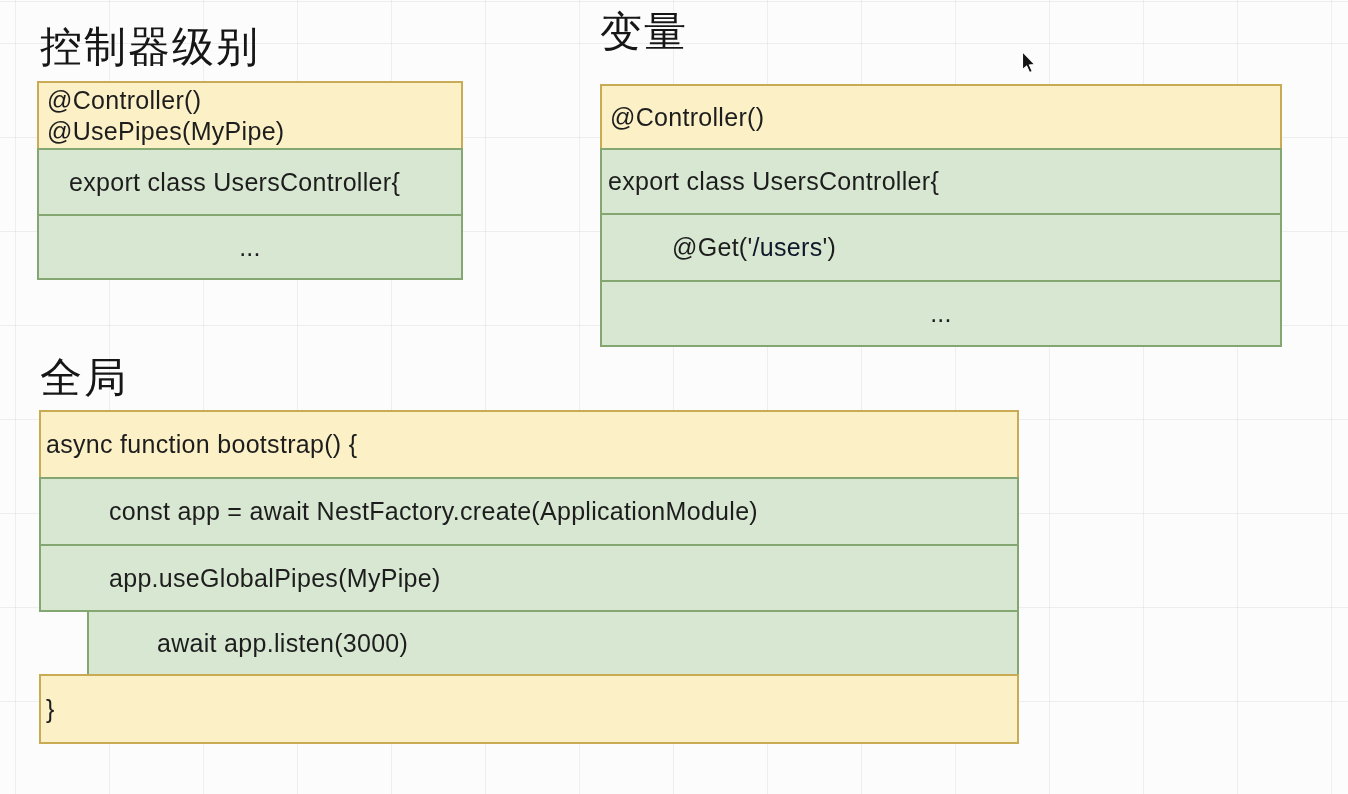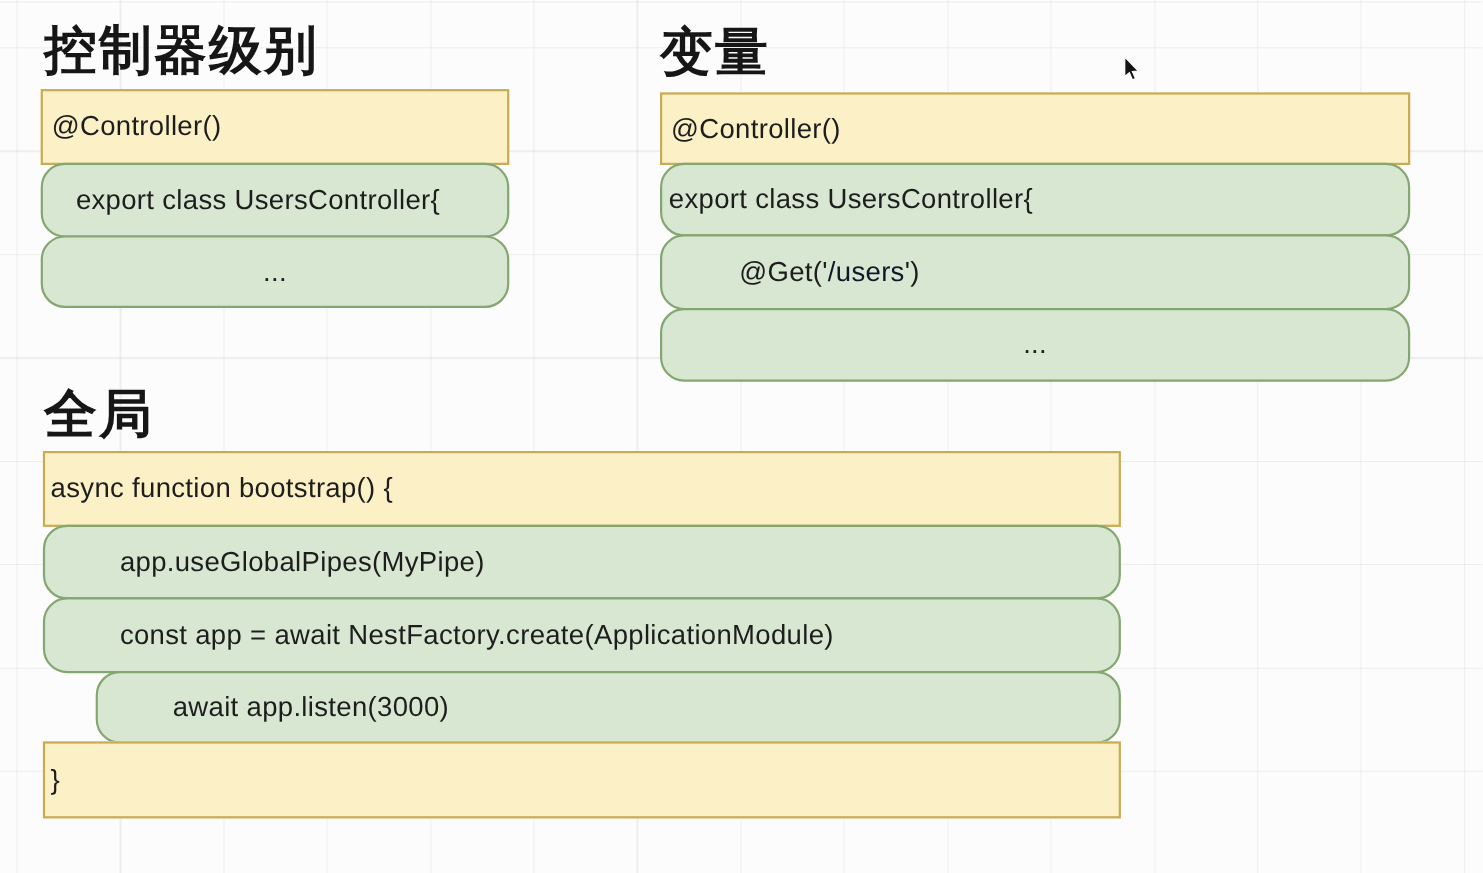"控制器级别" .group-title { font-size: 48px -> 42px; font-weight: 700 -> 400 }
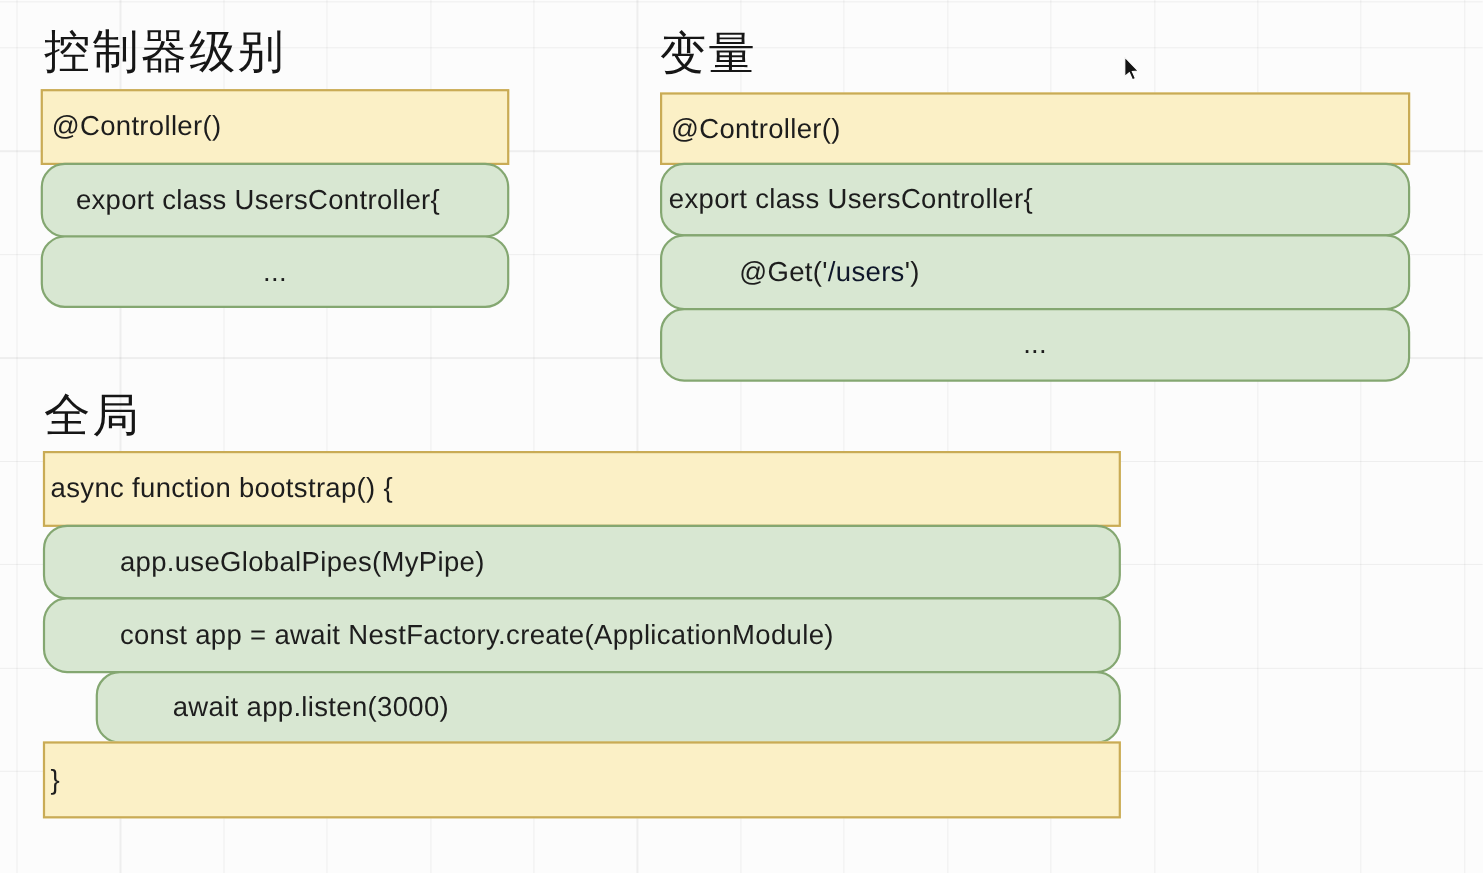"变量" h2.group-title { top: 27px -> 10px }
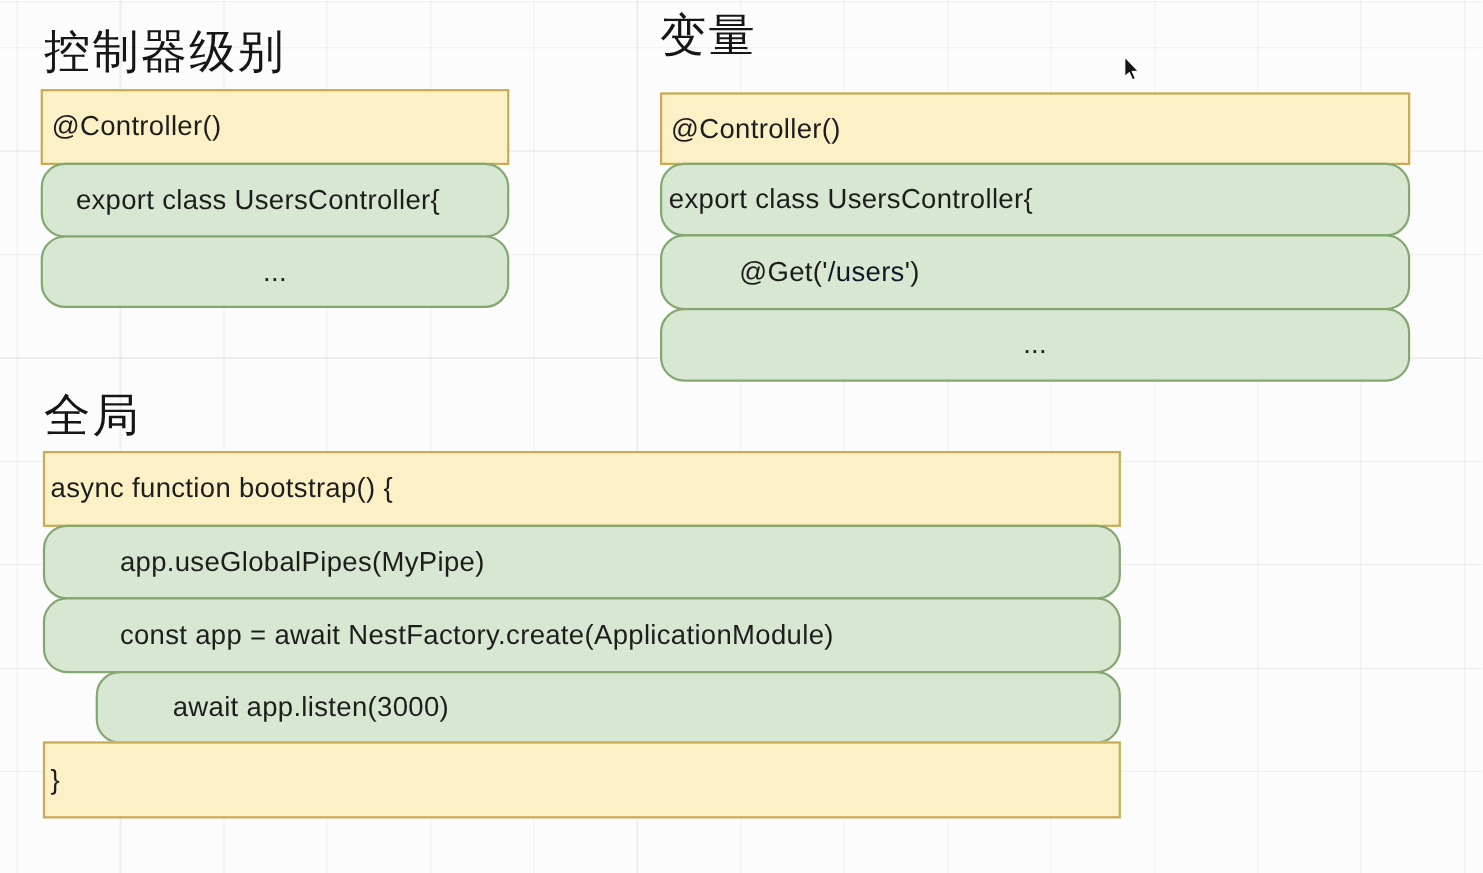"@UsePipes(MyPipe)" div.code-line { html: none -> <div><span>@UsePipes(MyPipe)</span></div> }
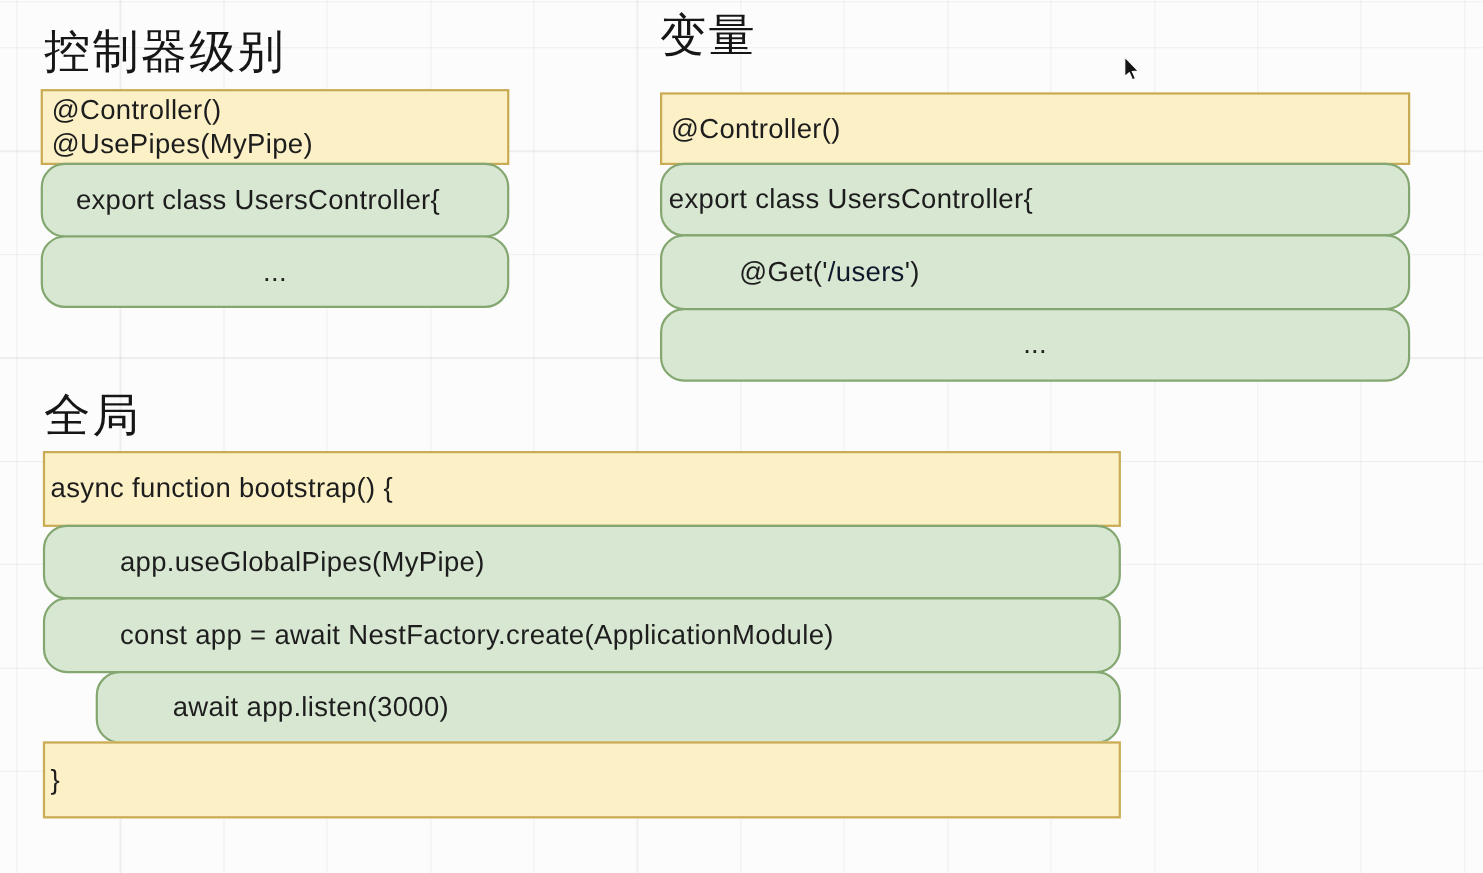"export class UsersController{" .row.green { border-radius: 22px -> none }
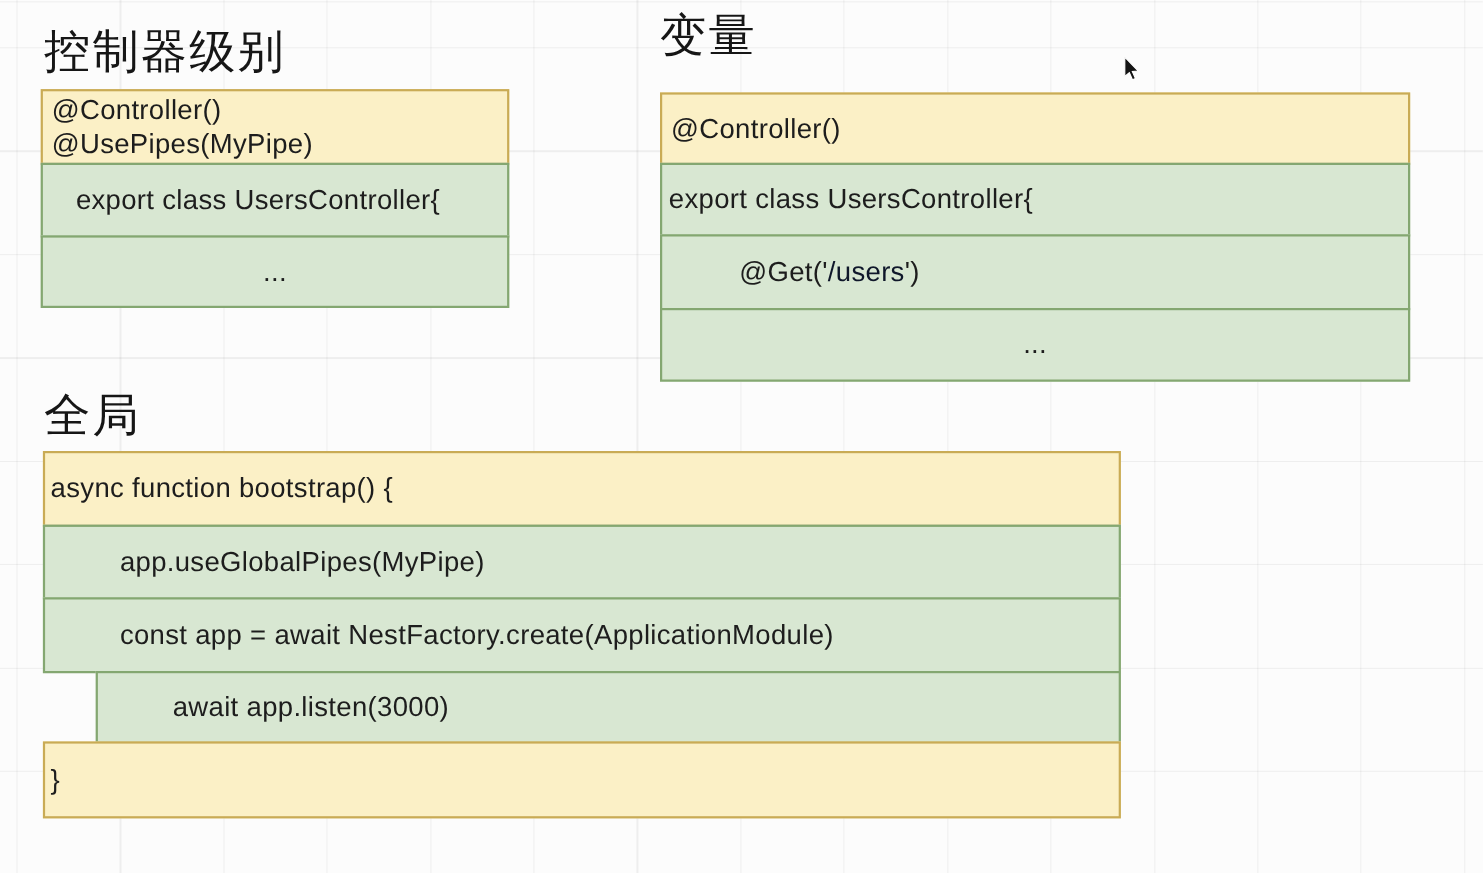"app.useGlobalPipes(MyPipe)" div.row { order: before "const app = await" -> after "const app = await" }
